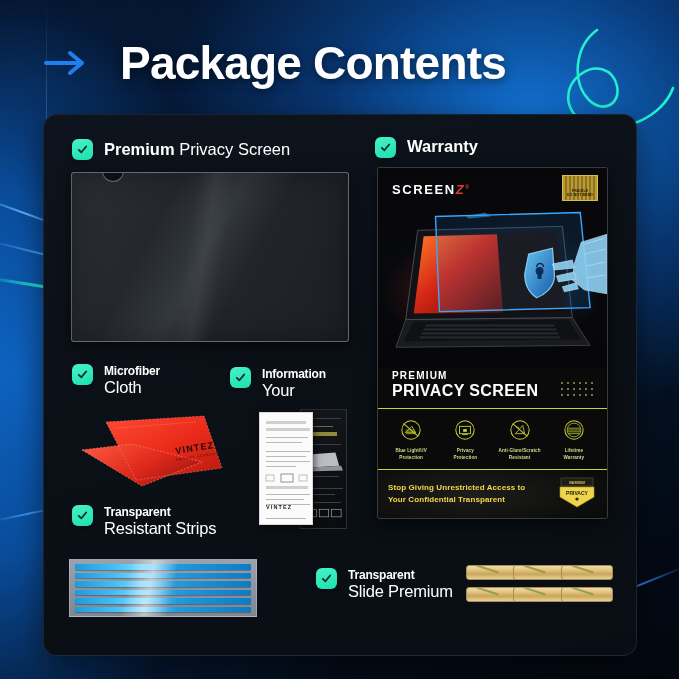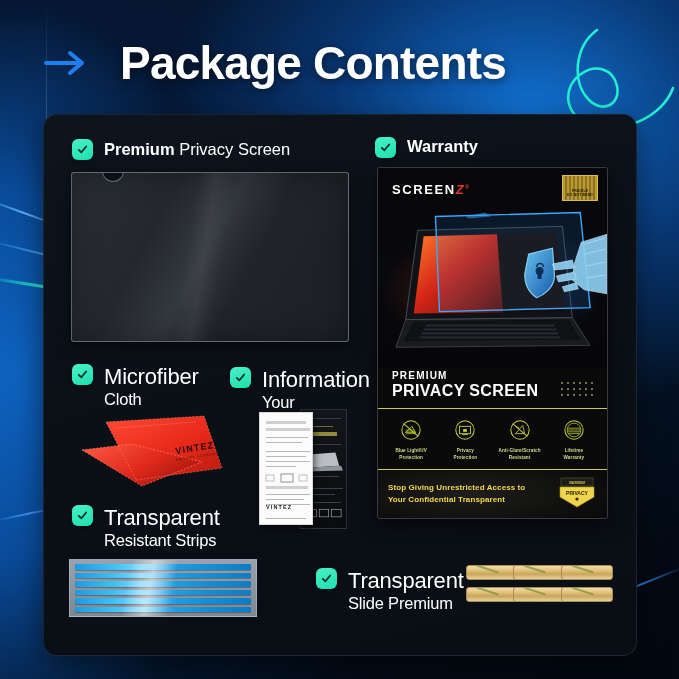"Microfiber" .lbl .l1 { font-size: 22px -> 12px; font-weight: normal -> bold }
